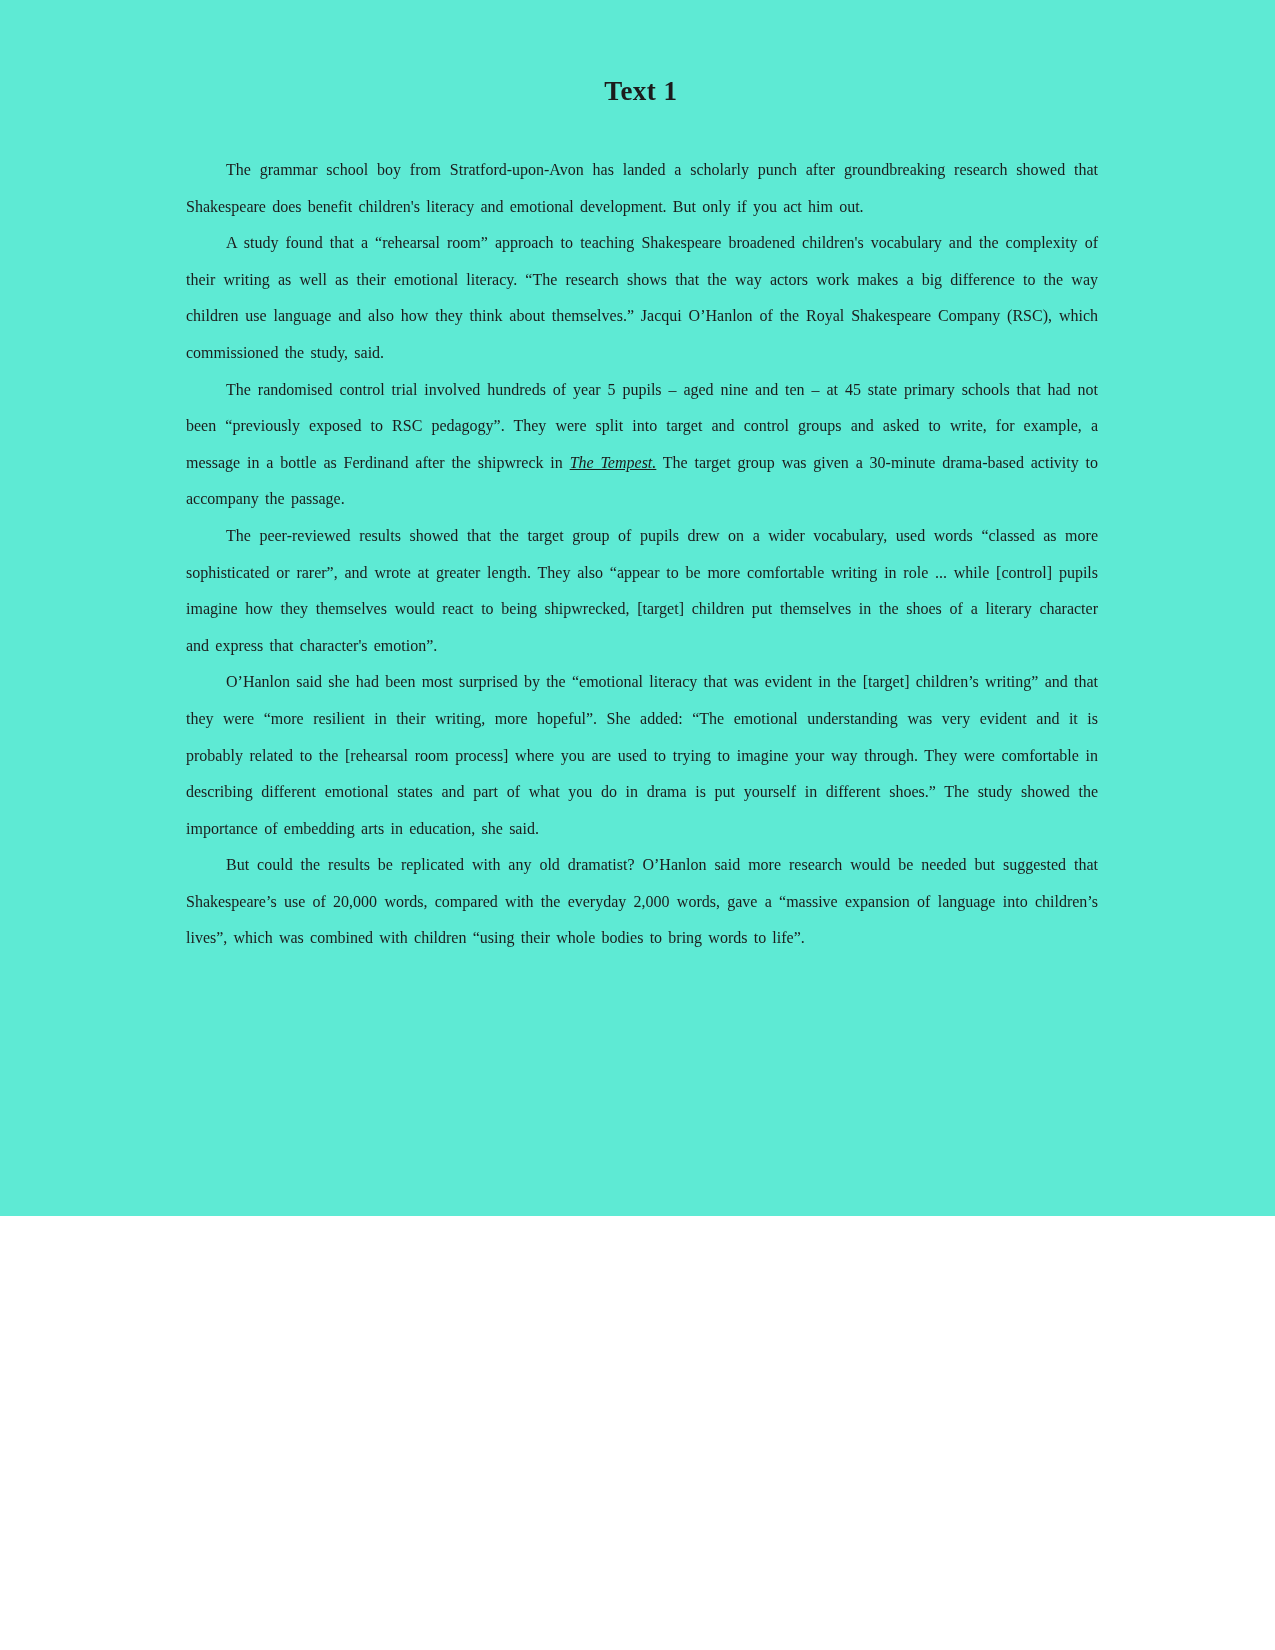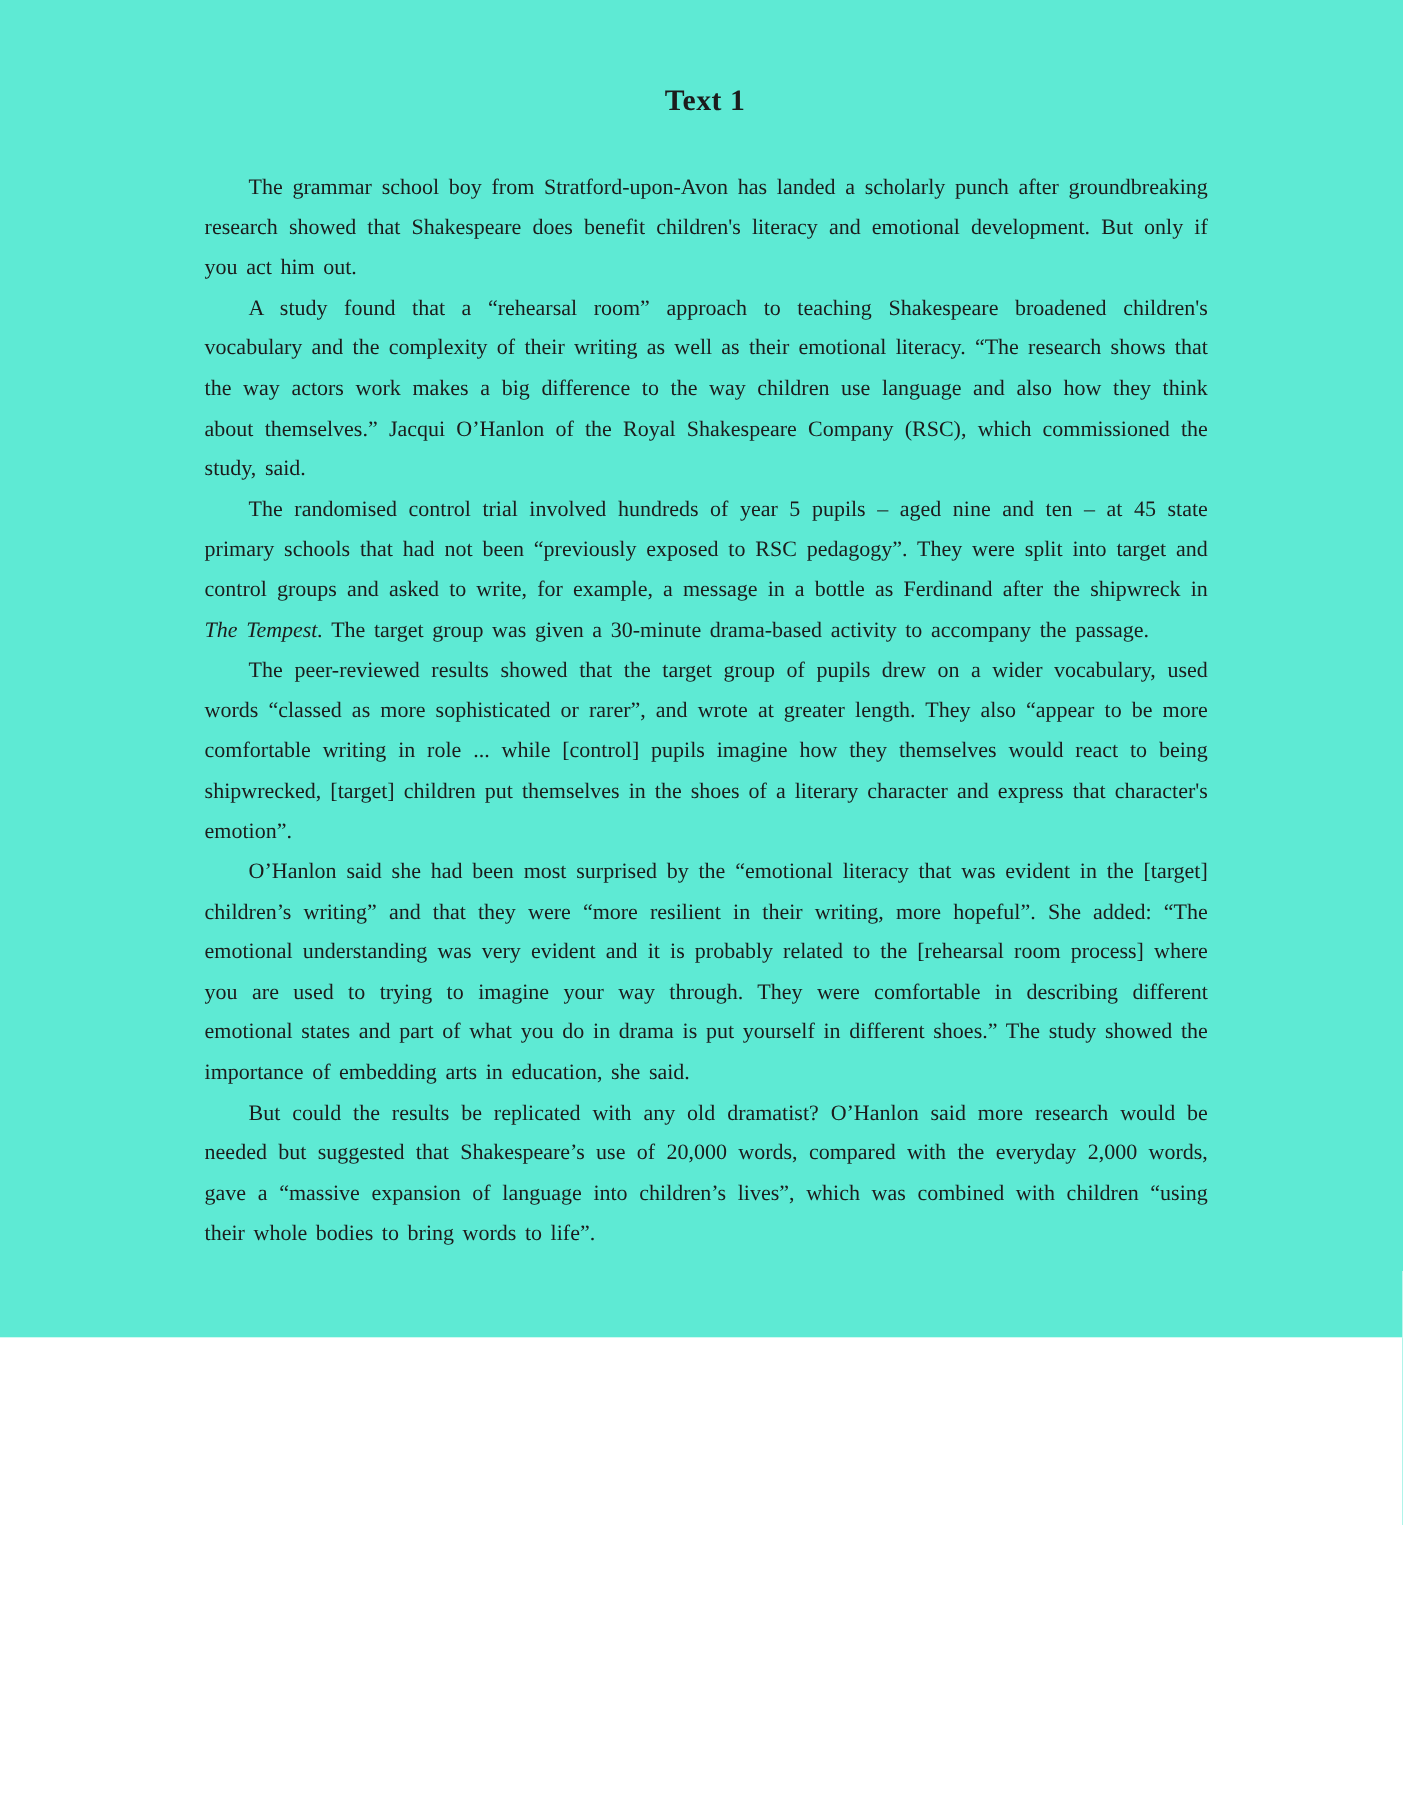"The grammar school boy from" .passage { font-size: 20px -> 16px }
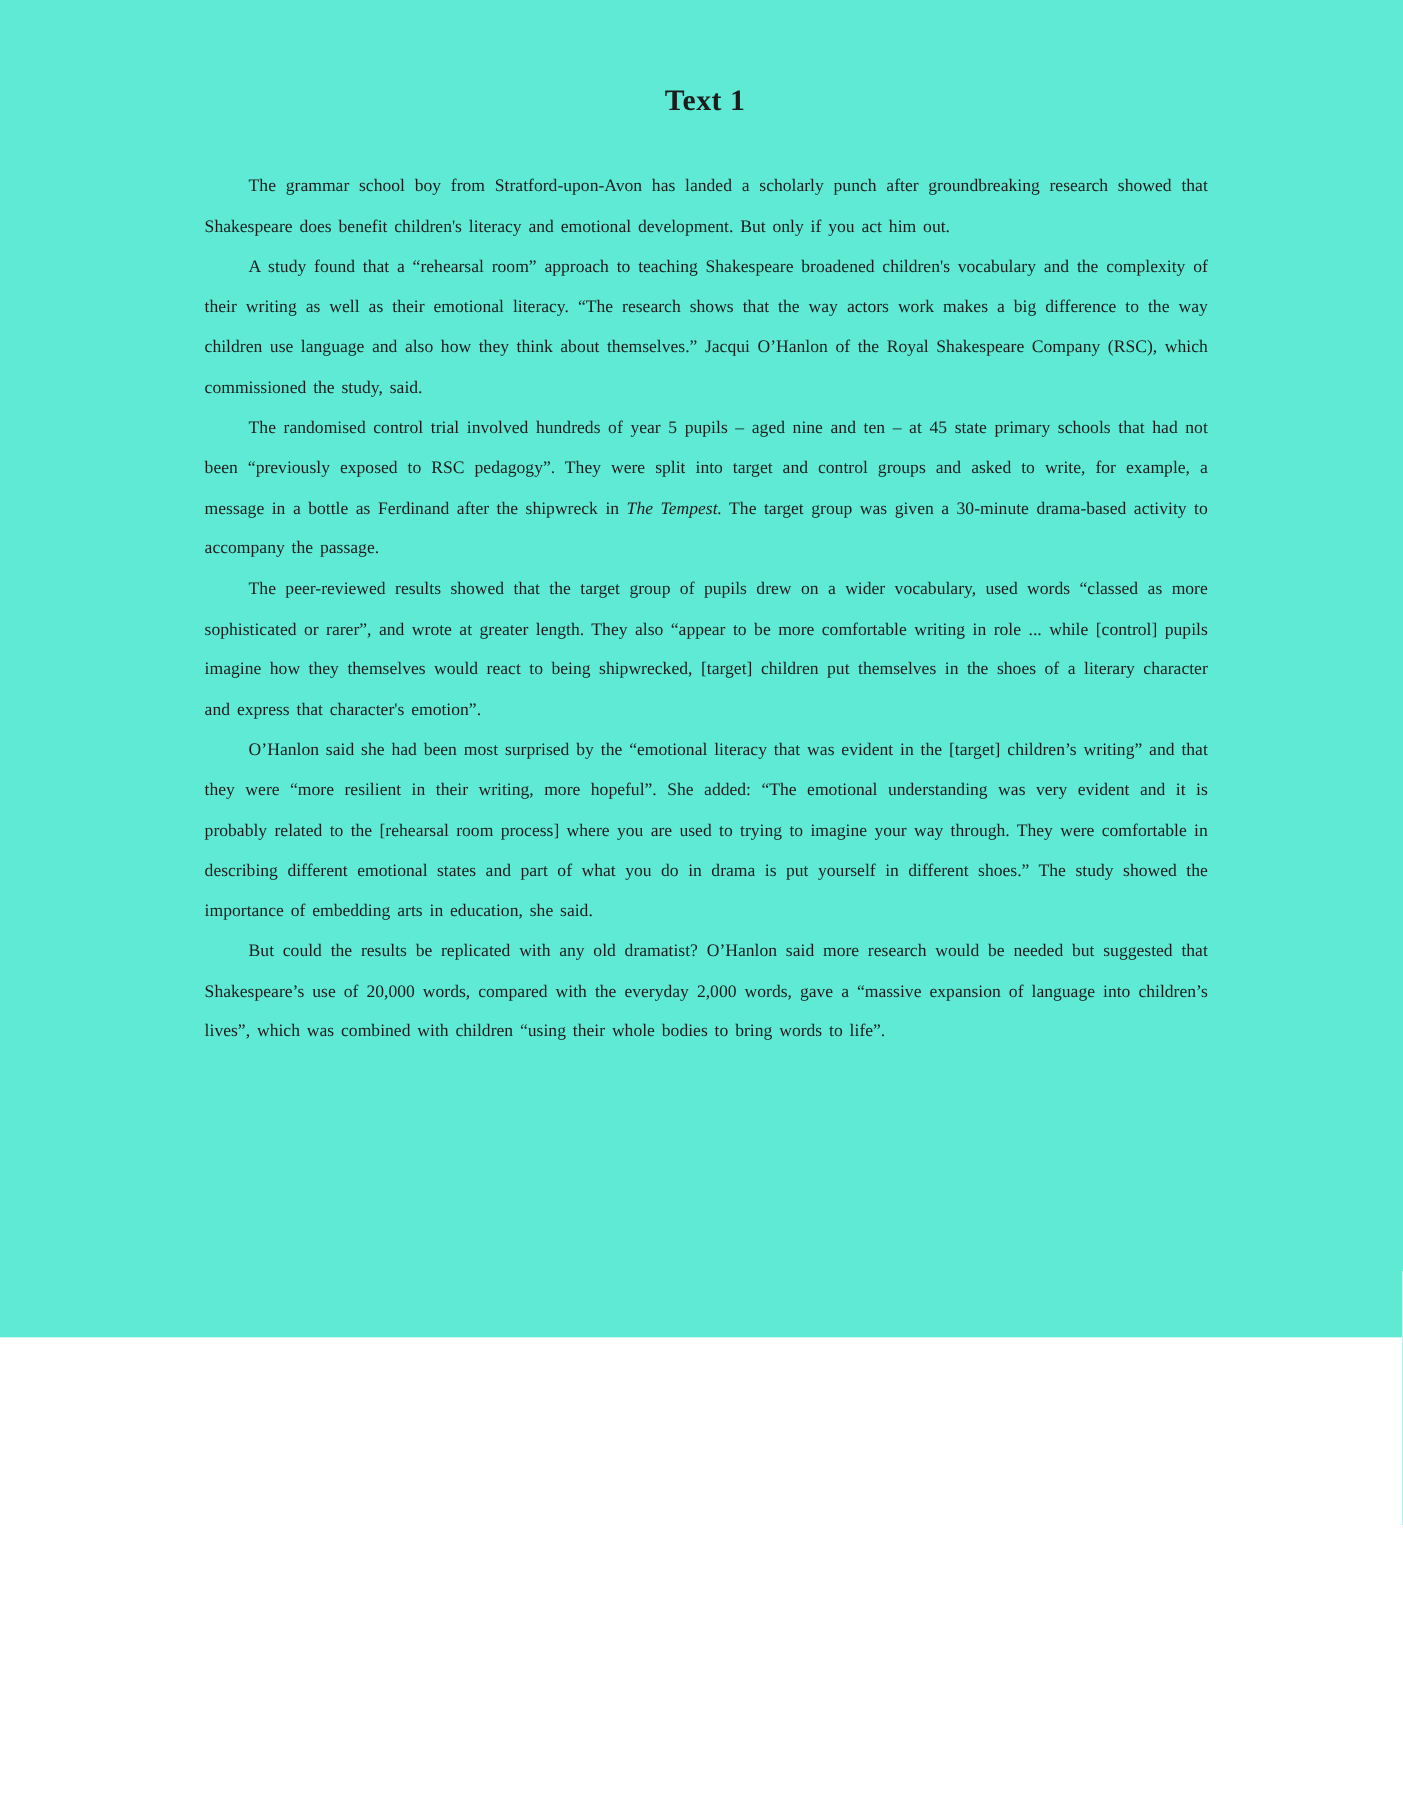"The Tempest." .para em { text-decoration: none -> underline }
